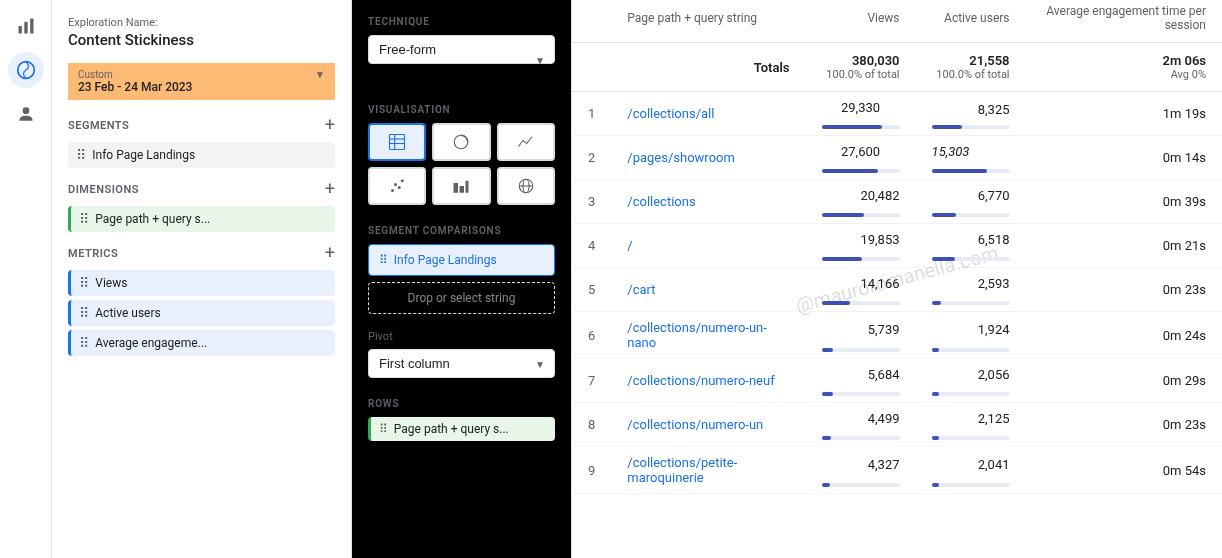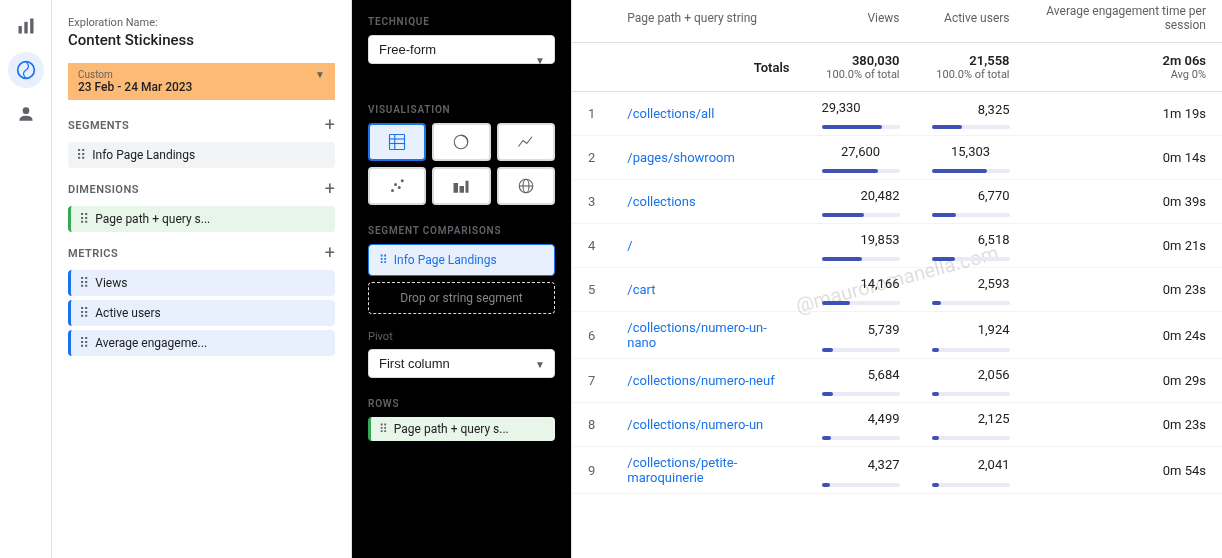"29,330" span { text-align: left -> center }
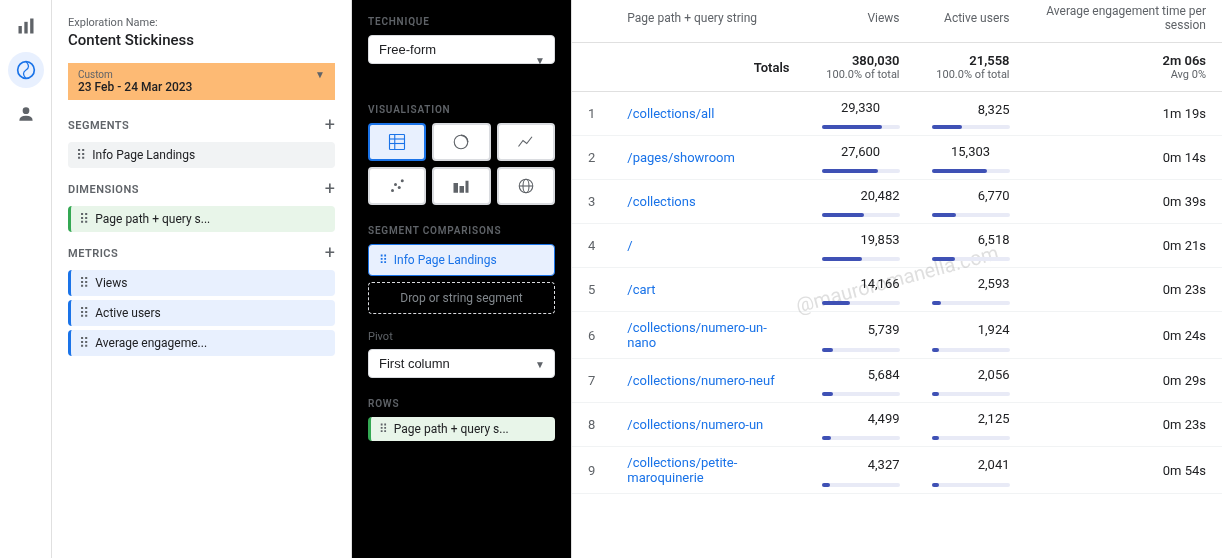"15,303" span { font-style: none -> italic; text-align: center -> left }
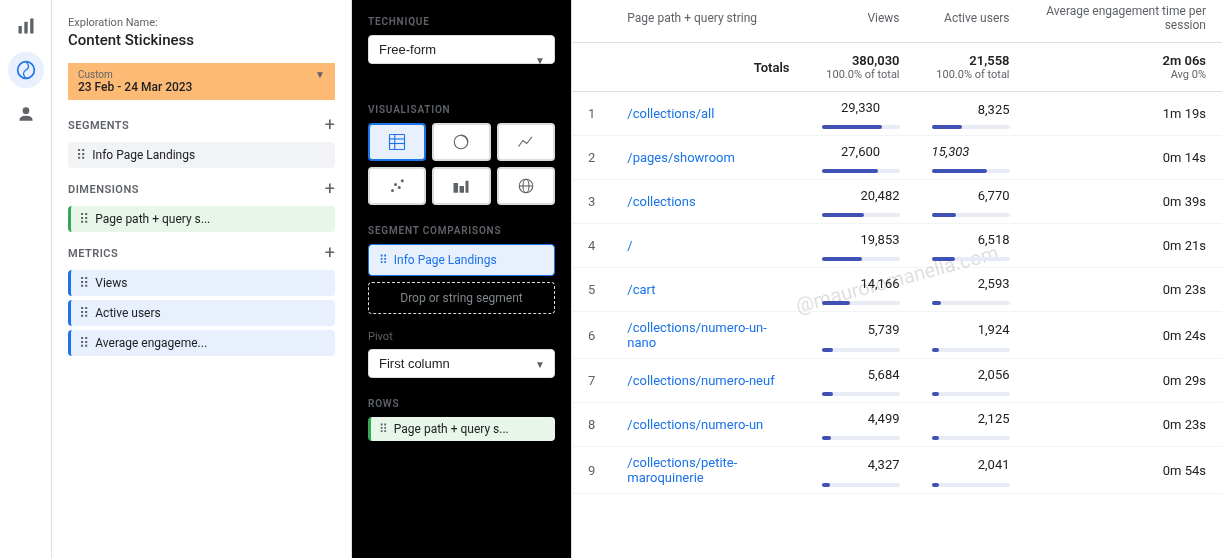"Drop or string segment" span { text: string segment -> select string }
